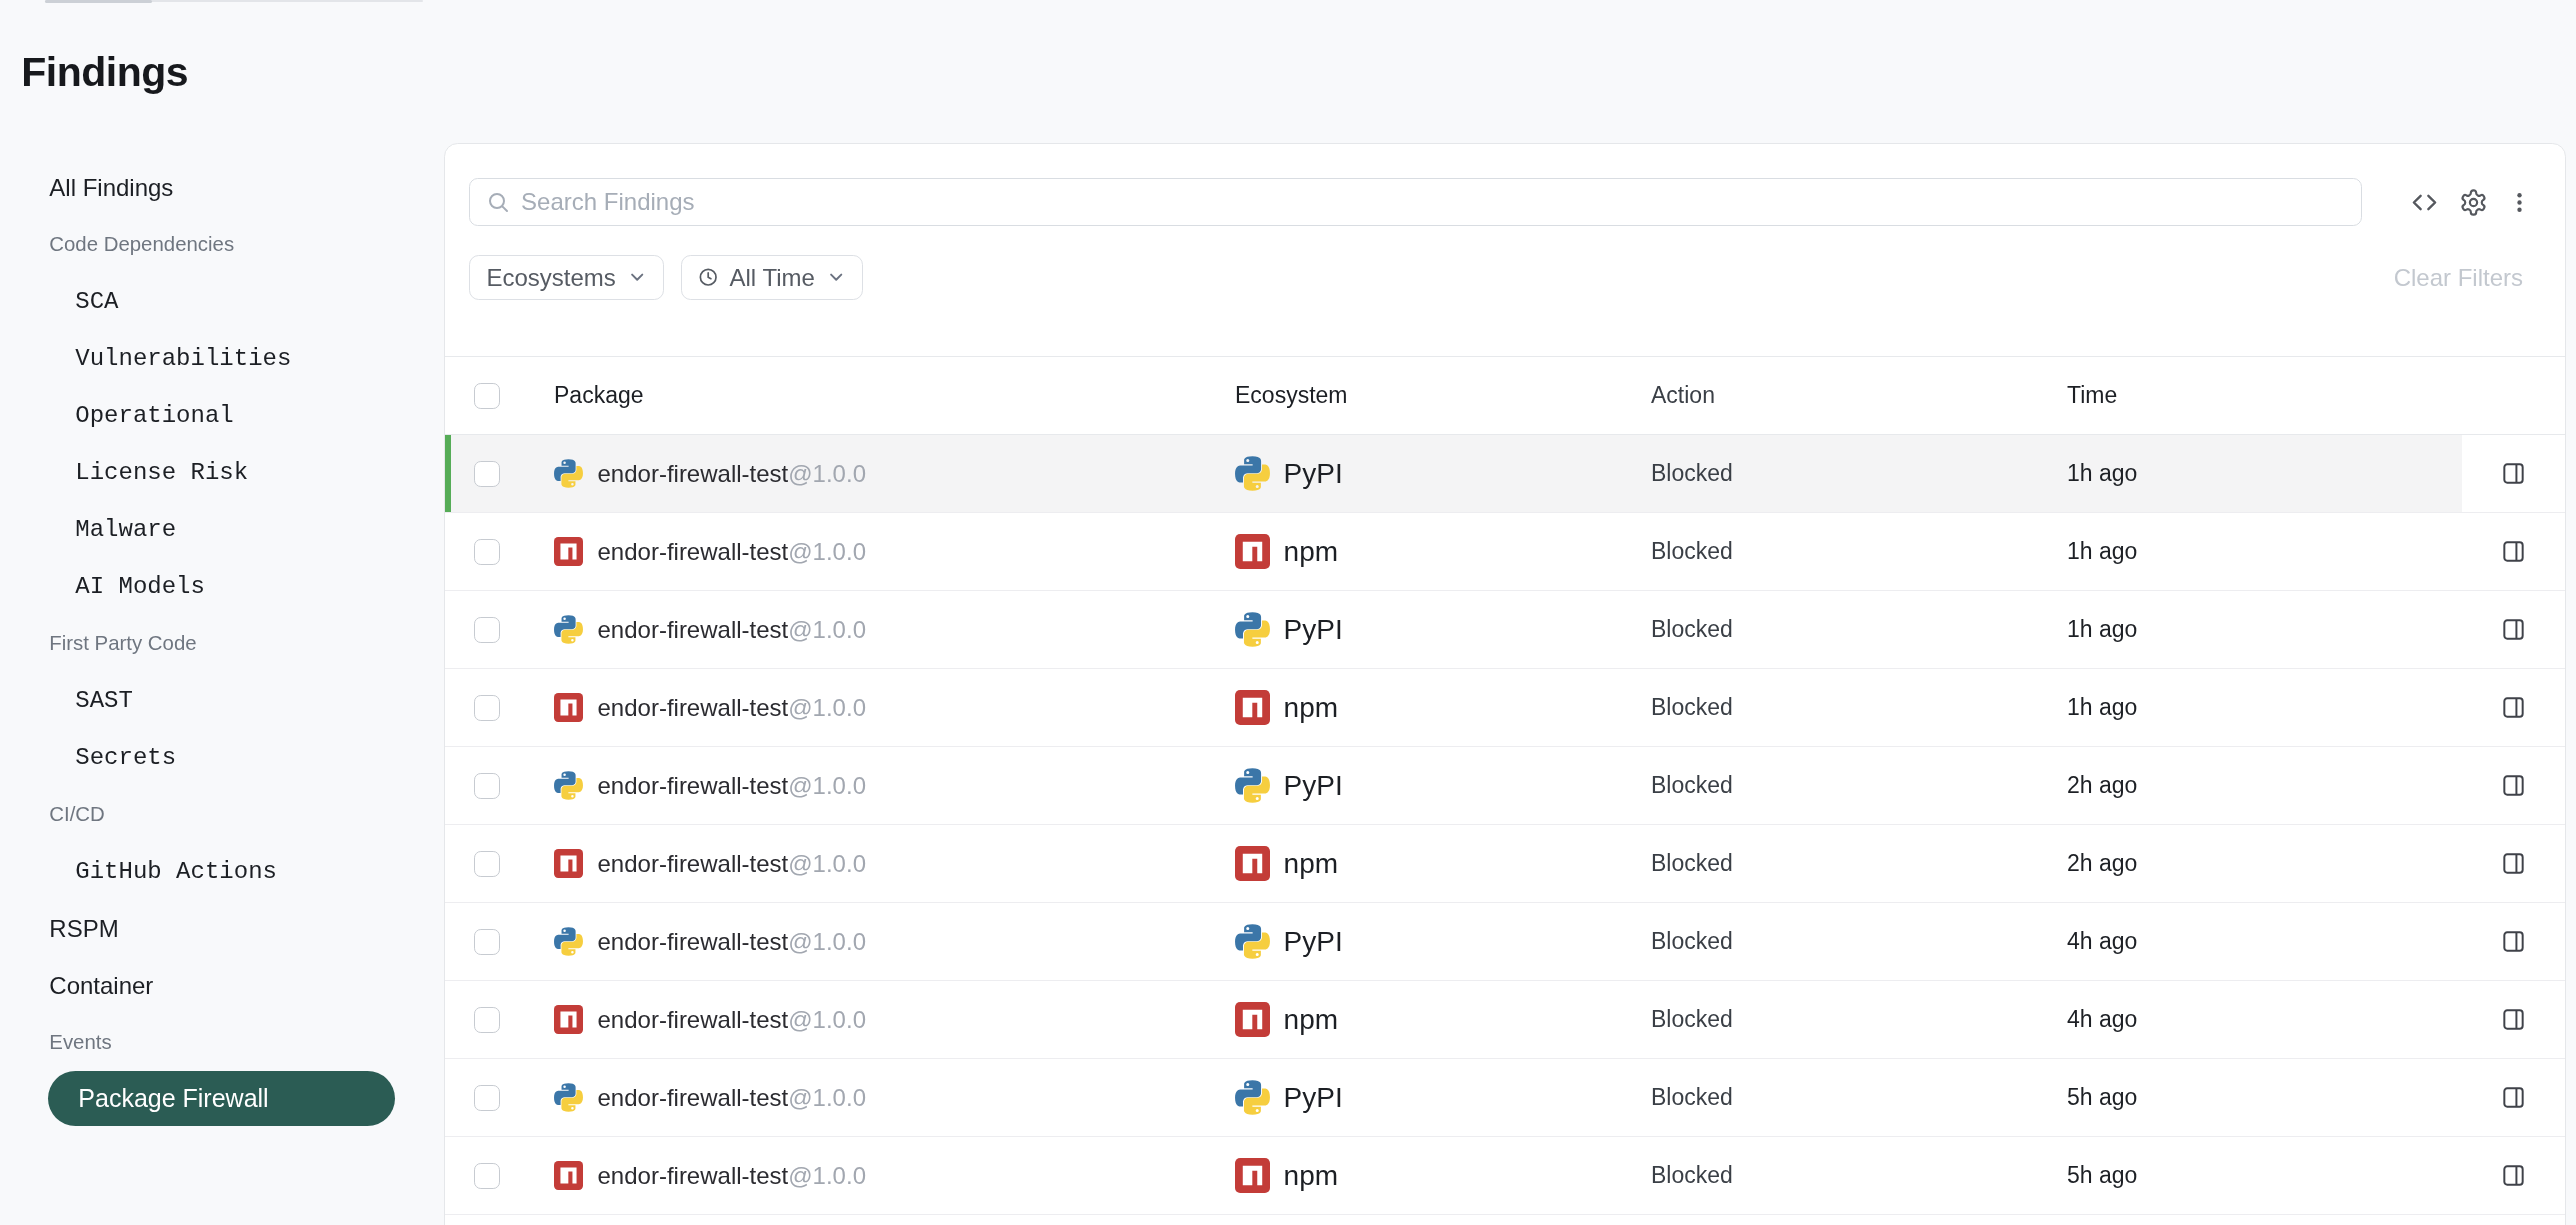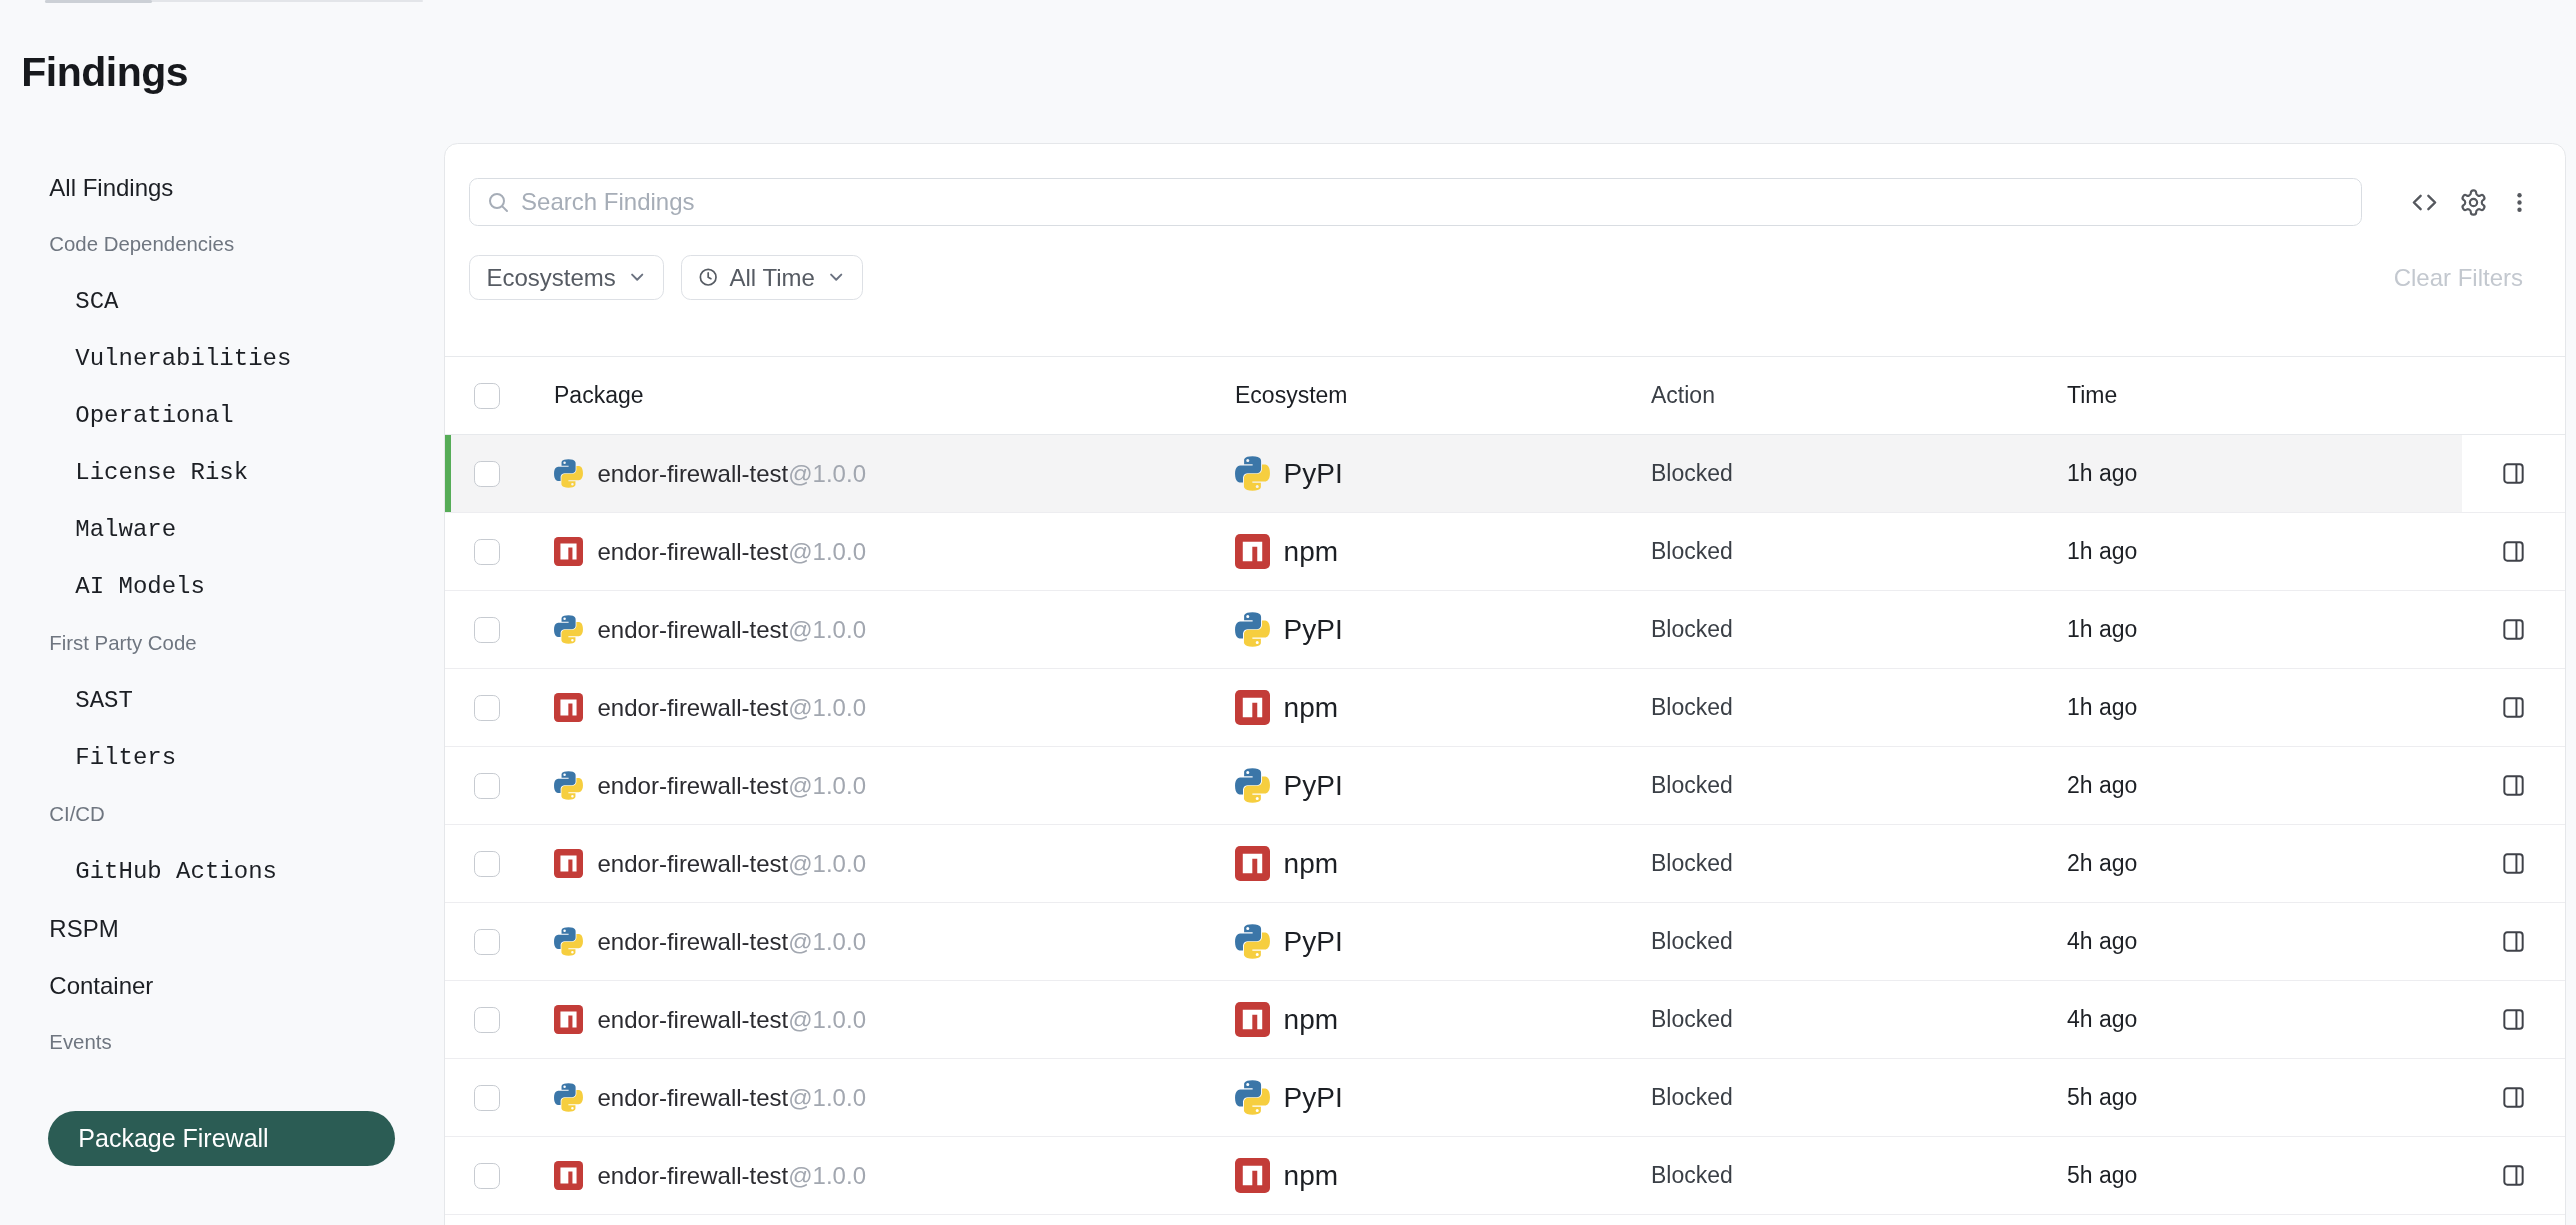"Filters" li.nav-item { text: Filters -> Secrets }
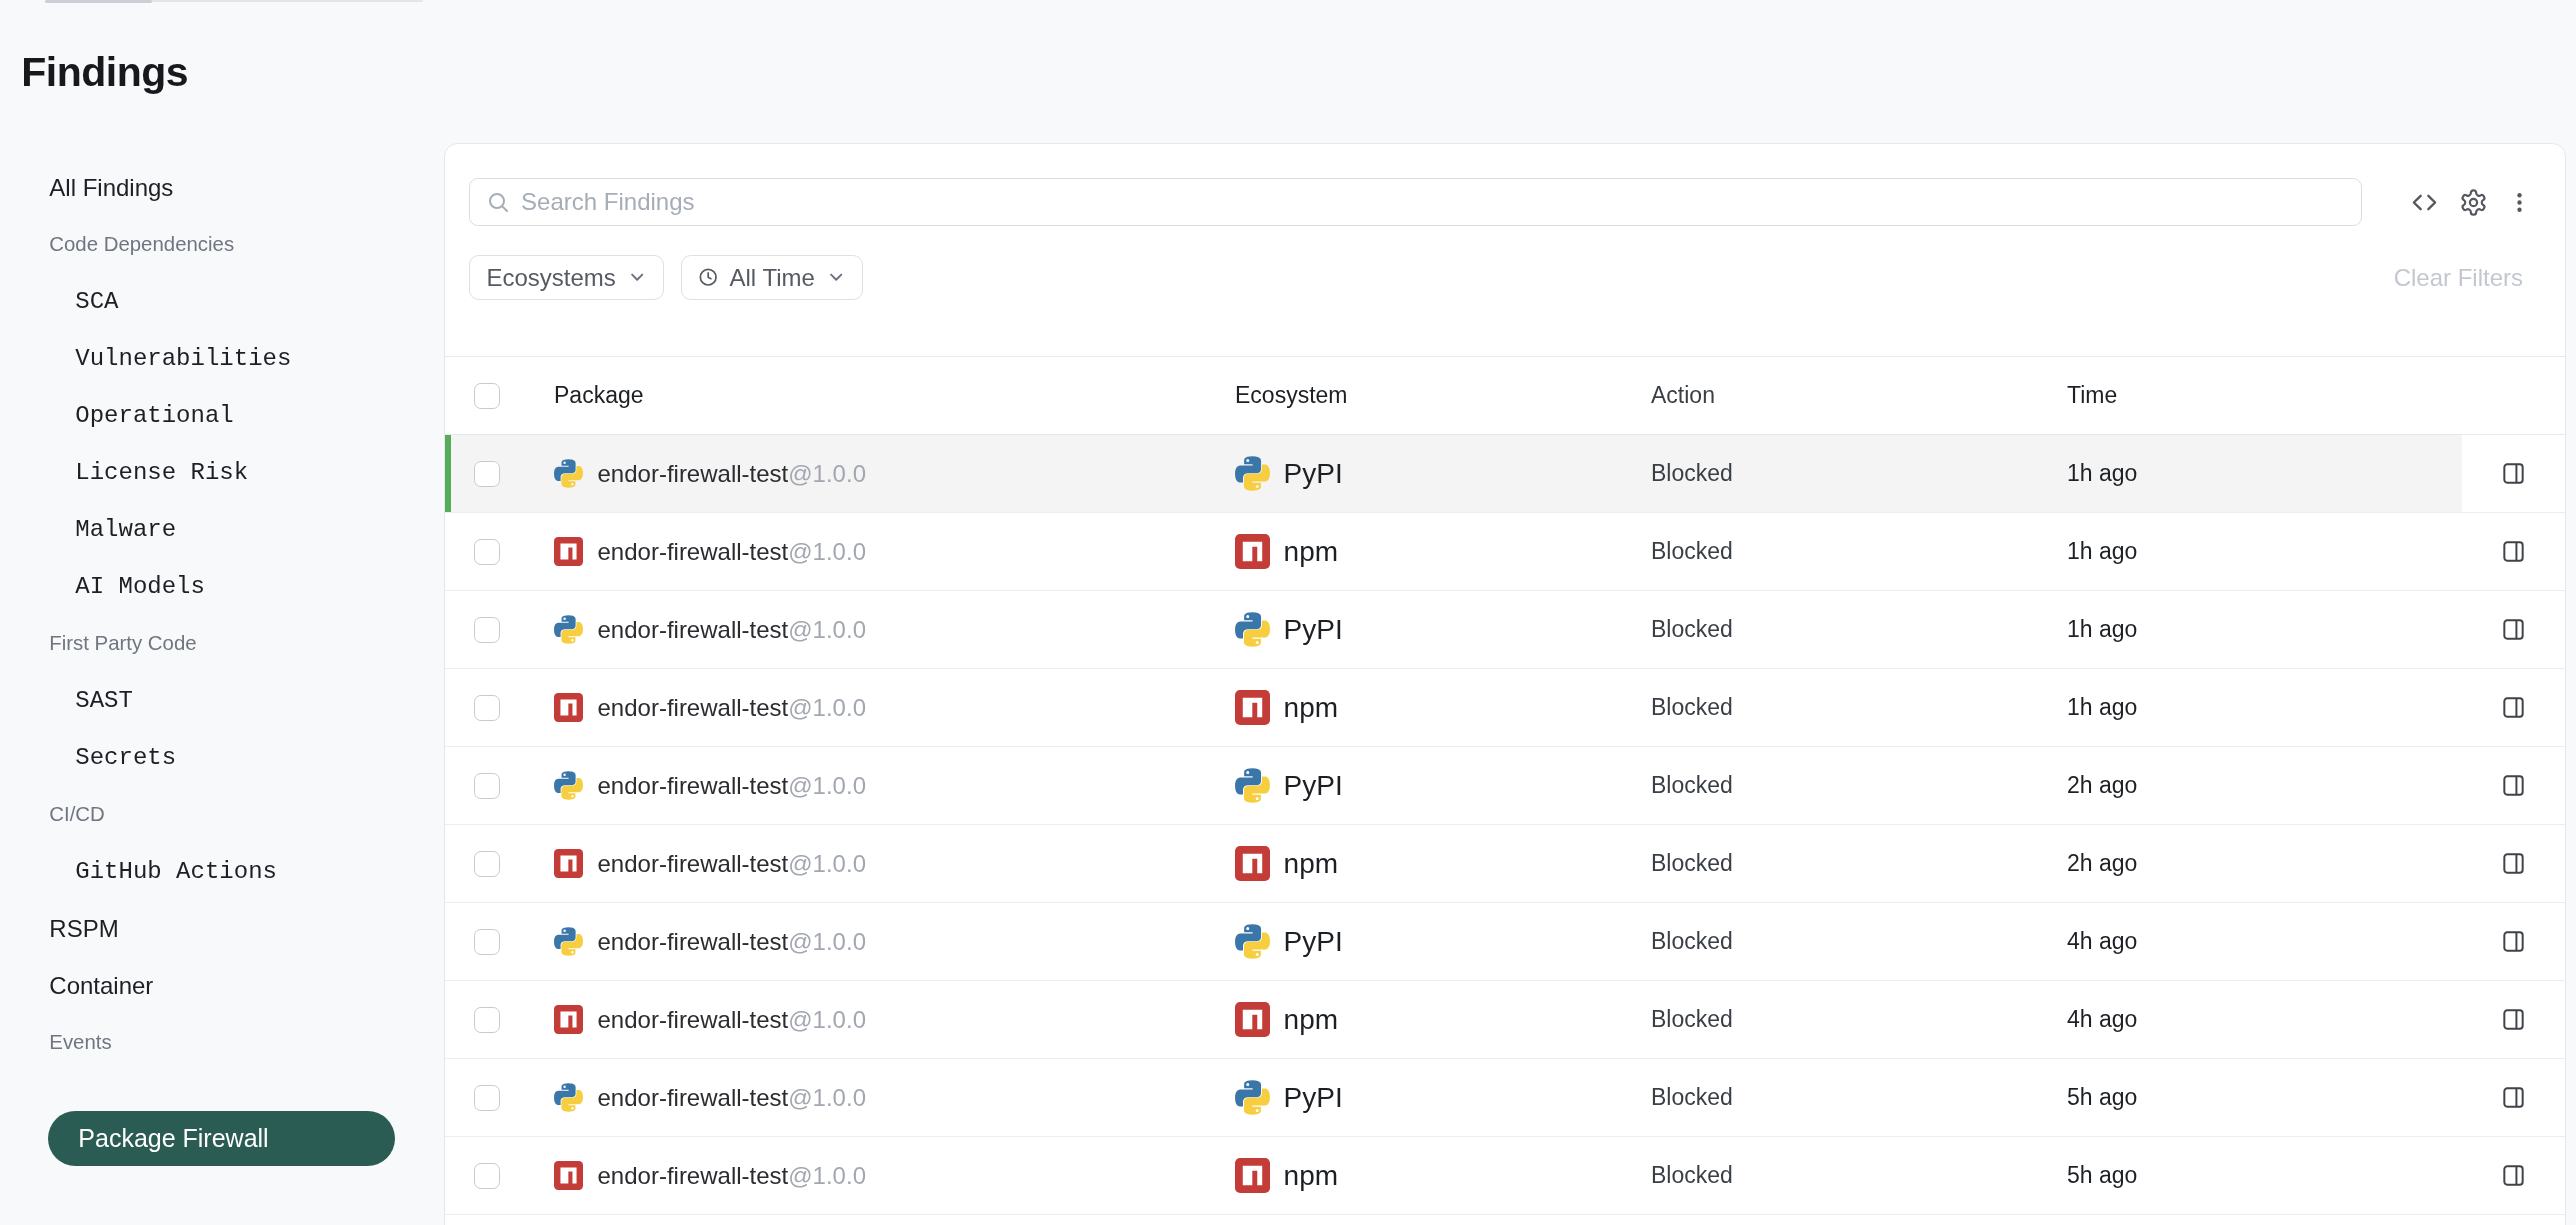"Package Firewall" .nav .nav-item.active { margin-top: 40px -> none }
